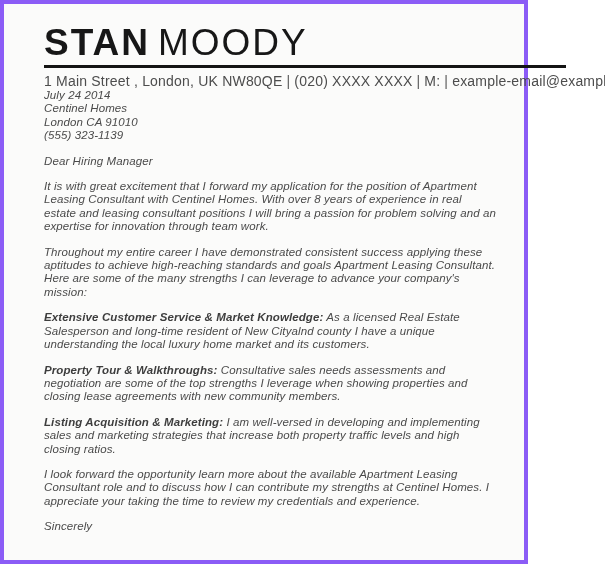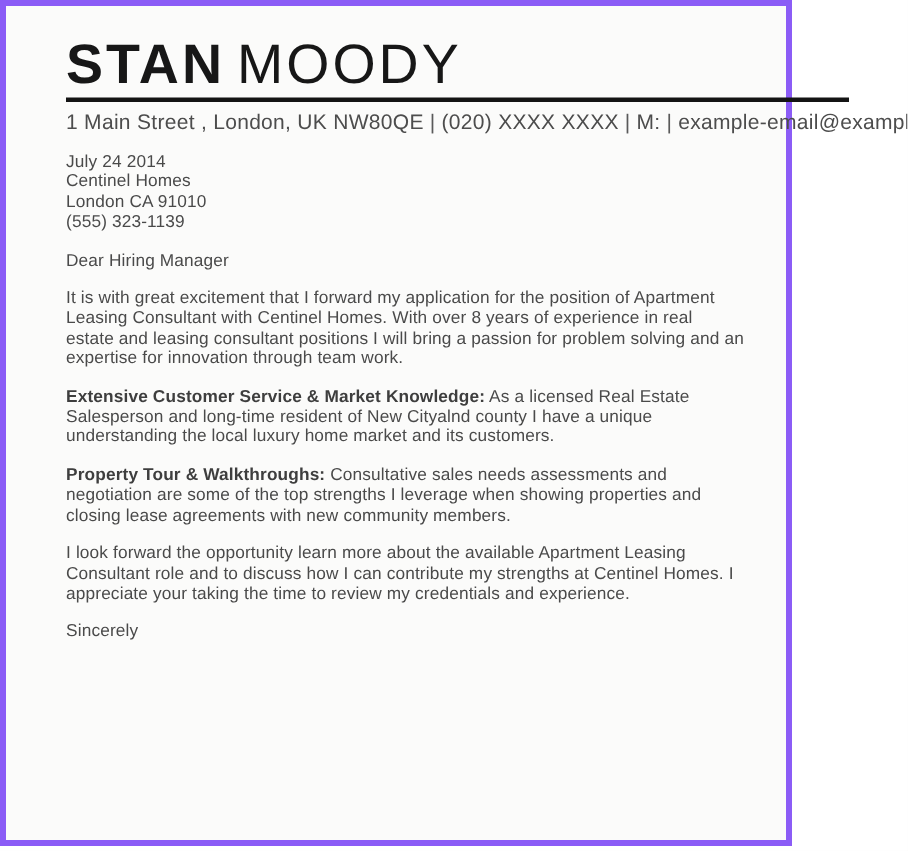"July 24 2014" .letter { font-style: none -> italic; margin-top: 13px -> none }
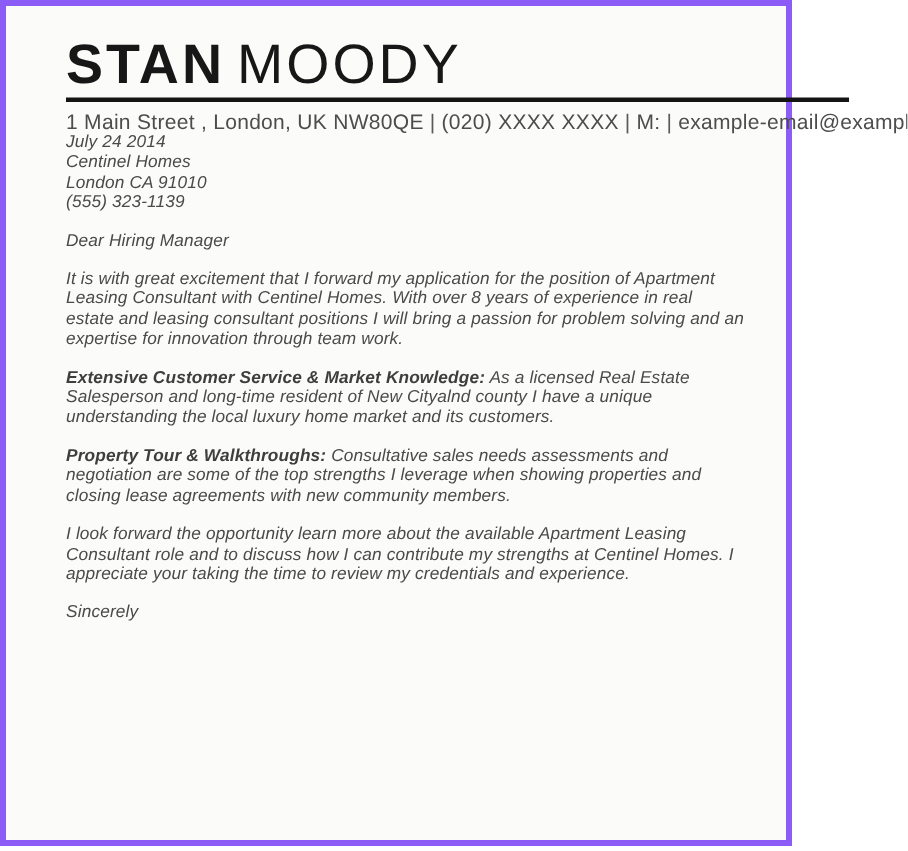"Throughout my entire career I" p.block { html: none -> <p>Throughout my entire career I have demonstrated consistent success applying these aptitudes to achieve high-reaching standards and goals Apartment Leasing Consultant. Here are some of the many strengths I can leverage to advance your company's mission:</p> }
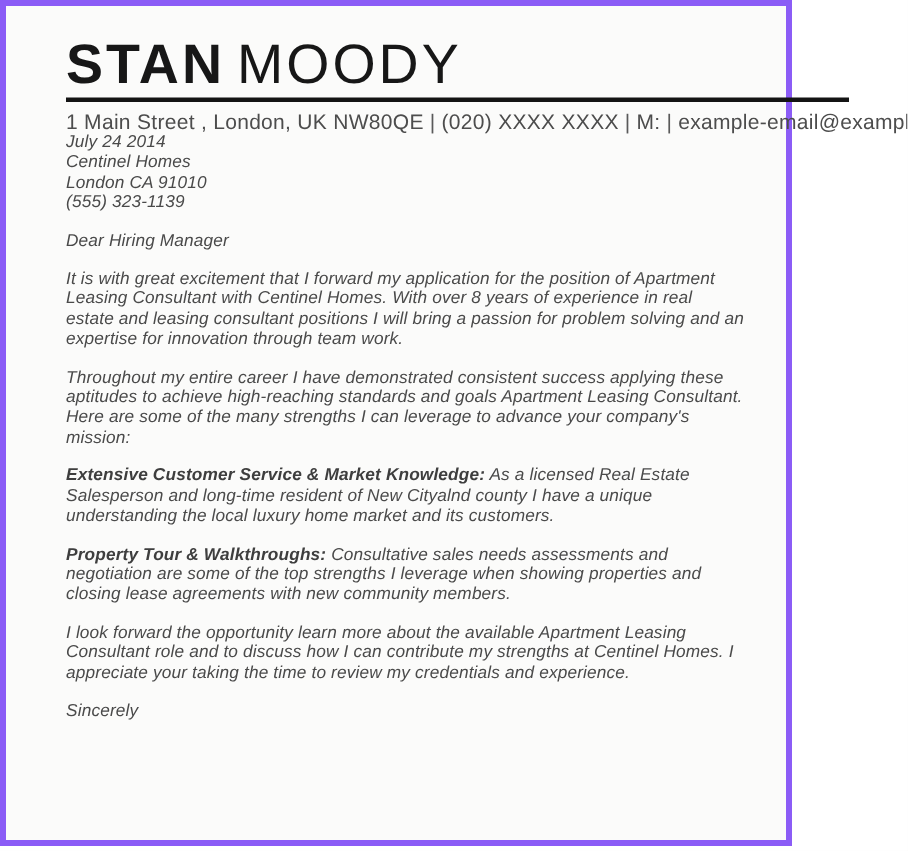"Listing Acquisition & Marketing: I" p.block { html: none -> <p> <span>Listing Acquisition &amp; Marketing:</span><span> I am well-versed in developing and implementing sales and marketing strategies that increase both property traffic levels and high closing ratios.</span> </p> }
